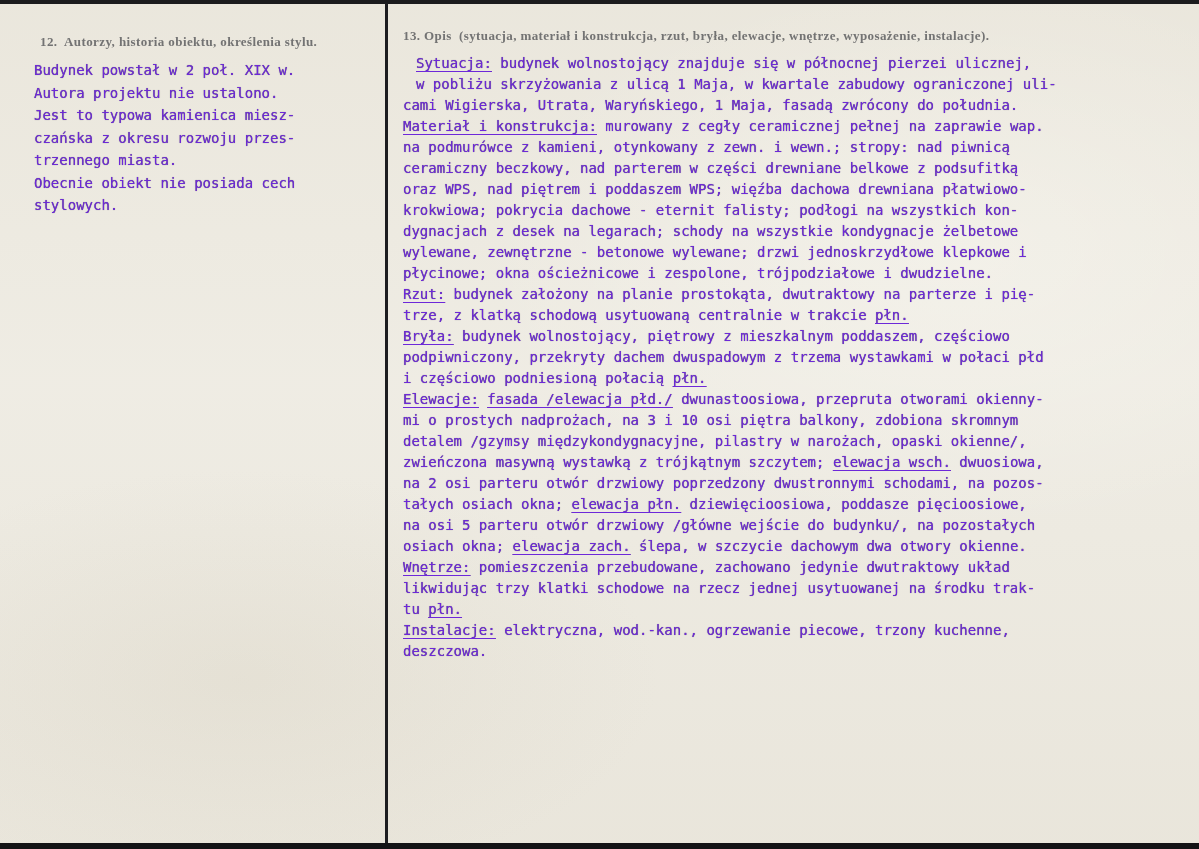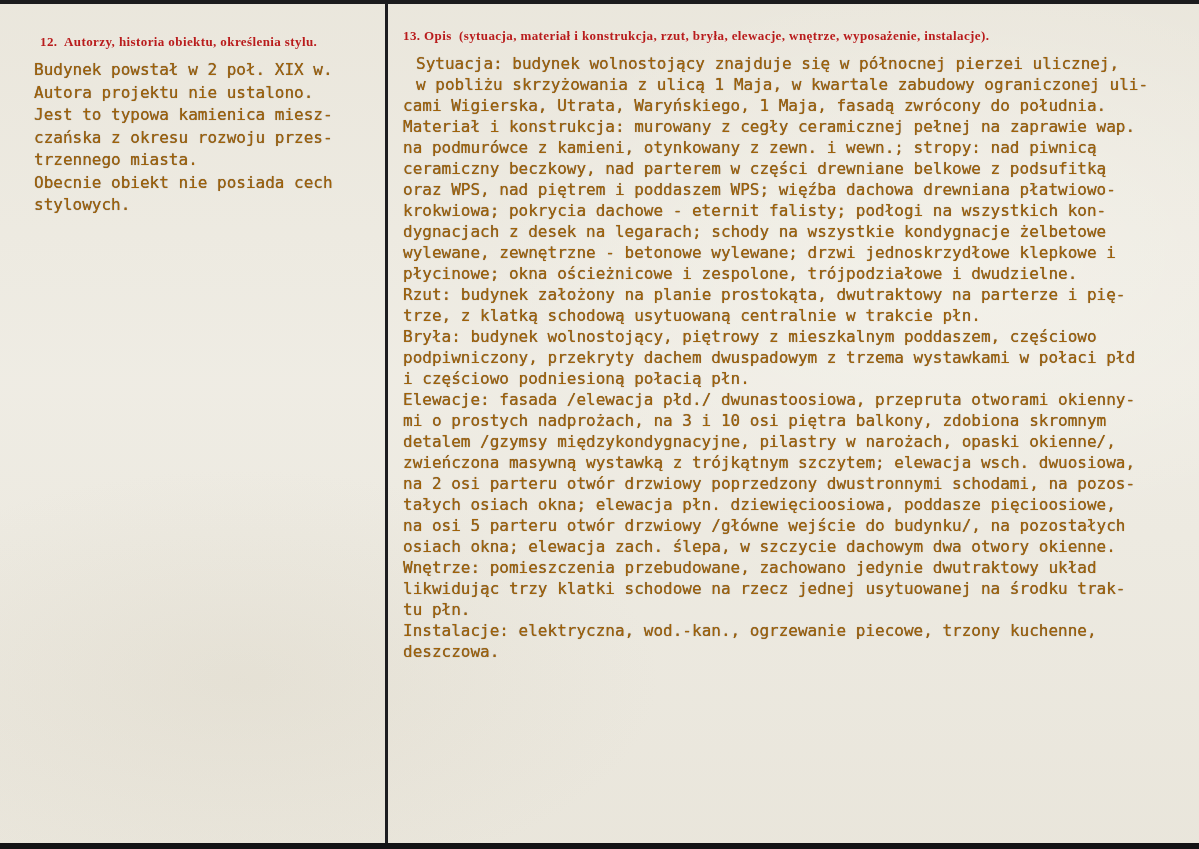"12. Autorzy, historia obiektu," .form-header { color: #b91c1c -> #737373 }
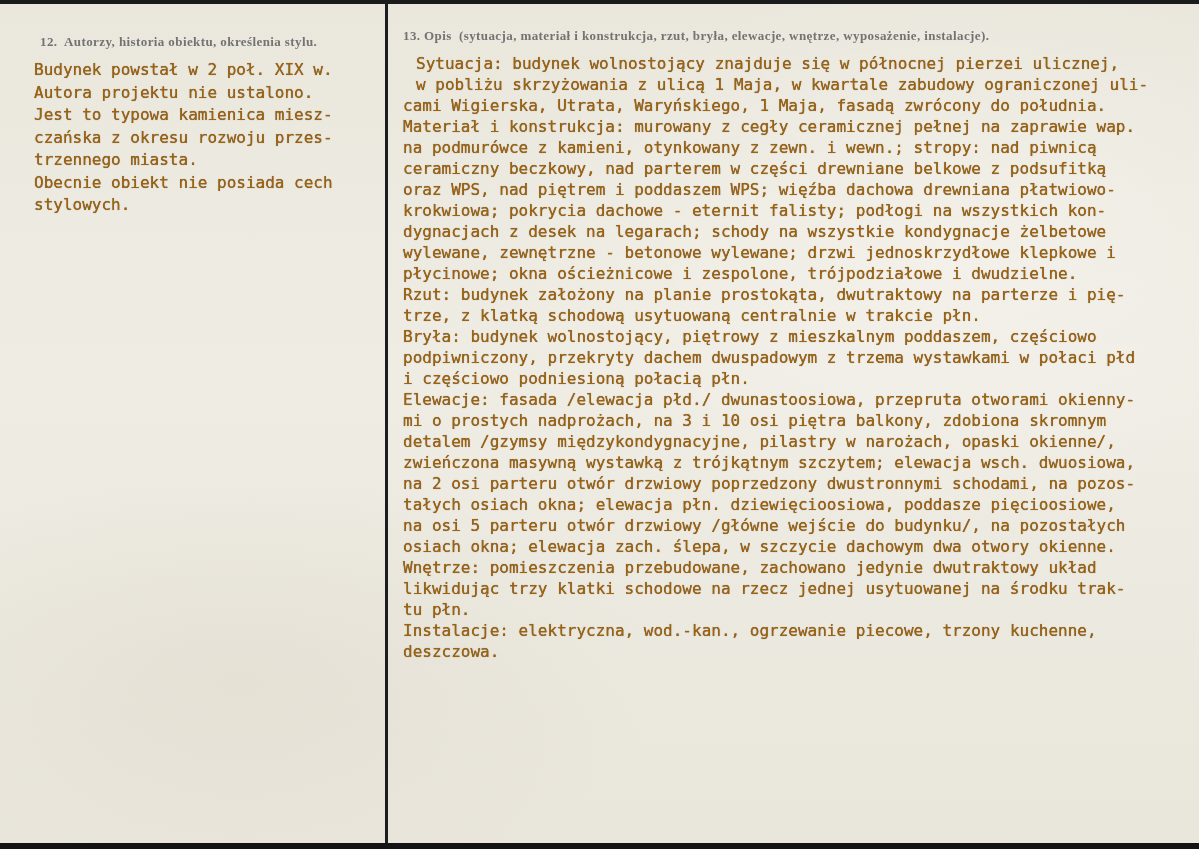"Budynek powstał w 2 poł." .typed { color: #a16207 -> #6d28d9; font-size: 16px -> 14px }
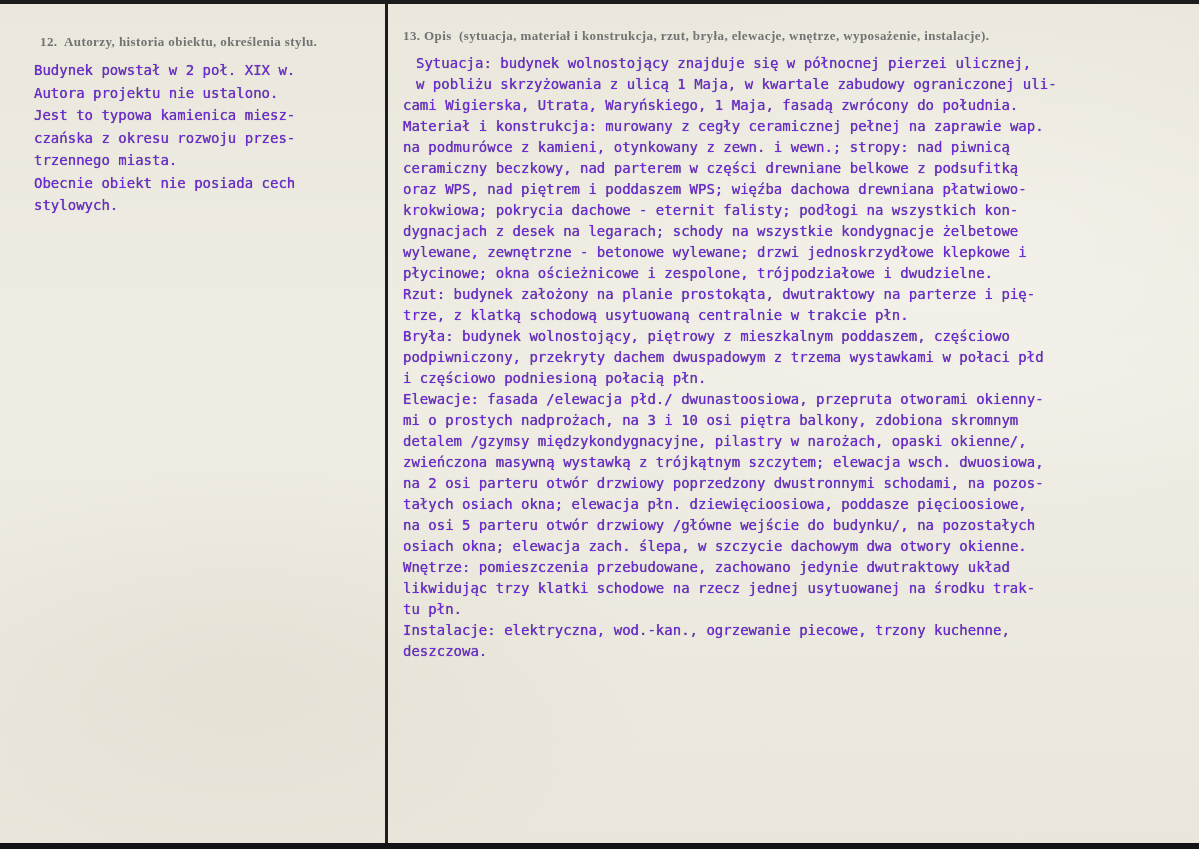"Sytuacja:" .u { text-decoration: none -> underline }
